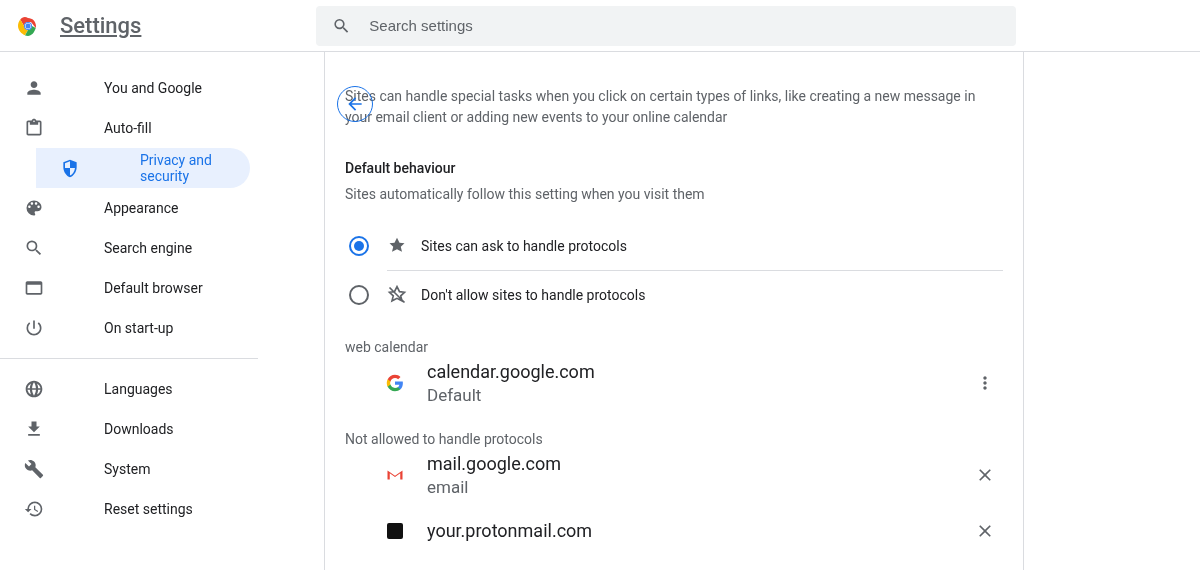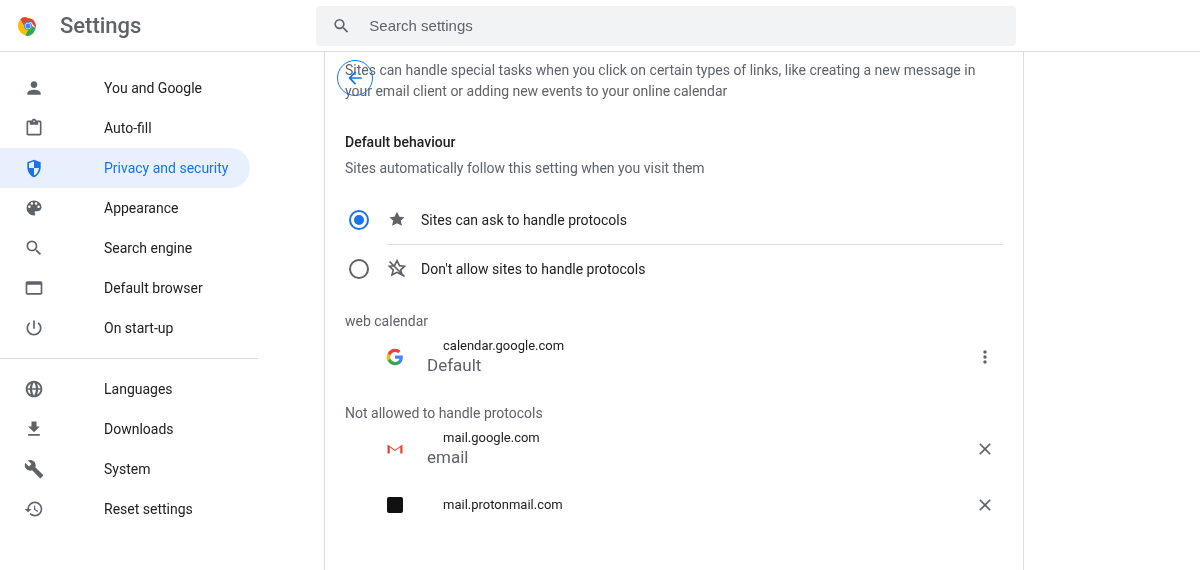"Settings" .title { text-decoration: none -> underline }
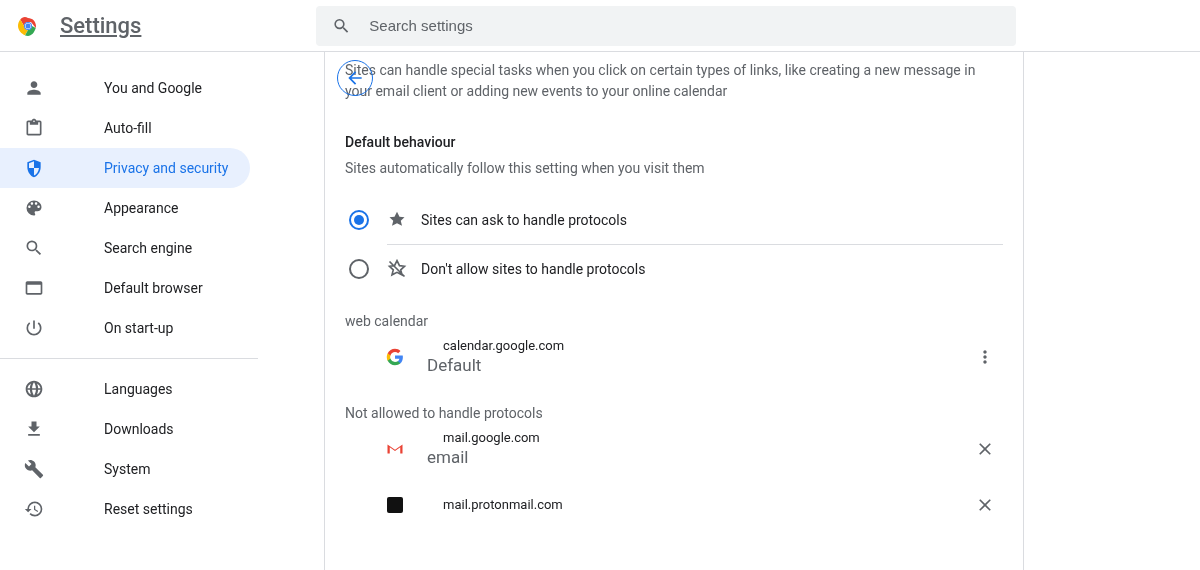"Sites can handle special tasks" .desc { margin-top: 24px -> 50px }
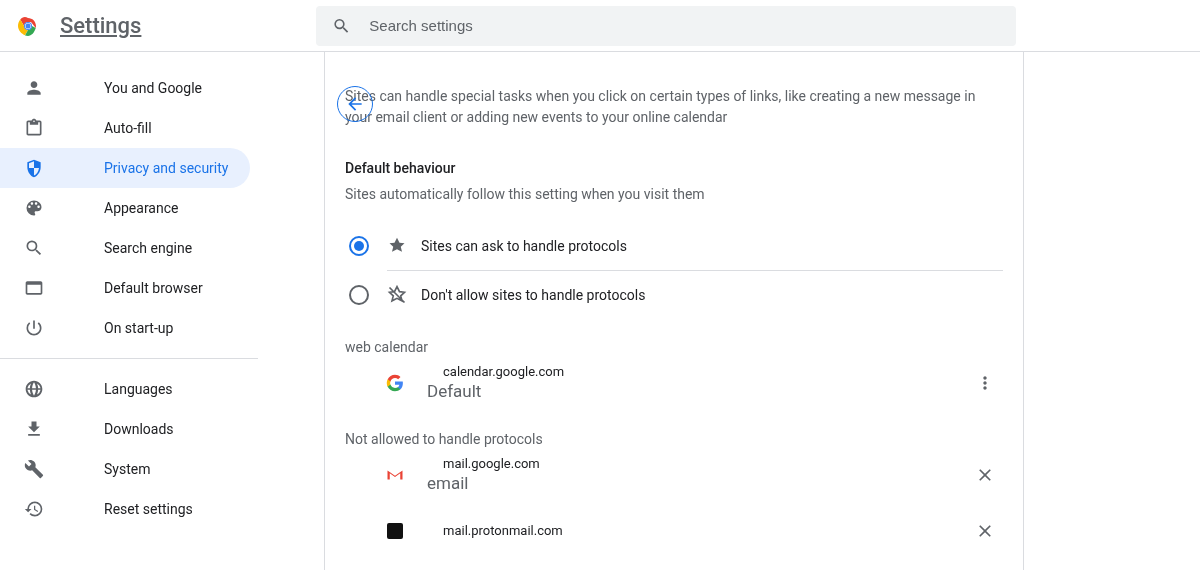"Privacy and security" .side-item.active { margin-left: none -> 36px }
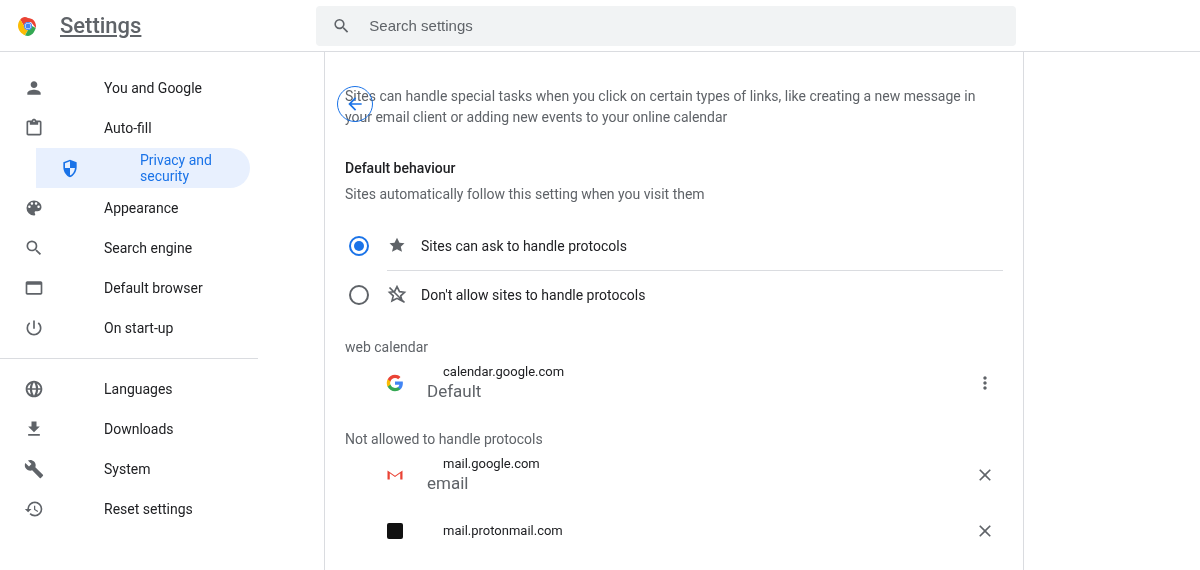"calendar.google.com" .site-domain { font-size: 13px -> 18px; margin-left: 16px -> none }
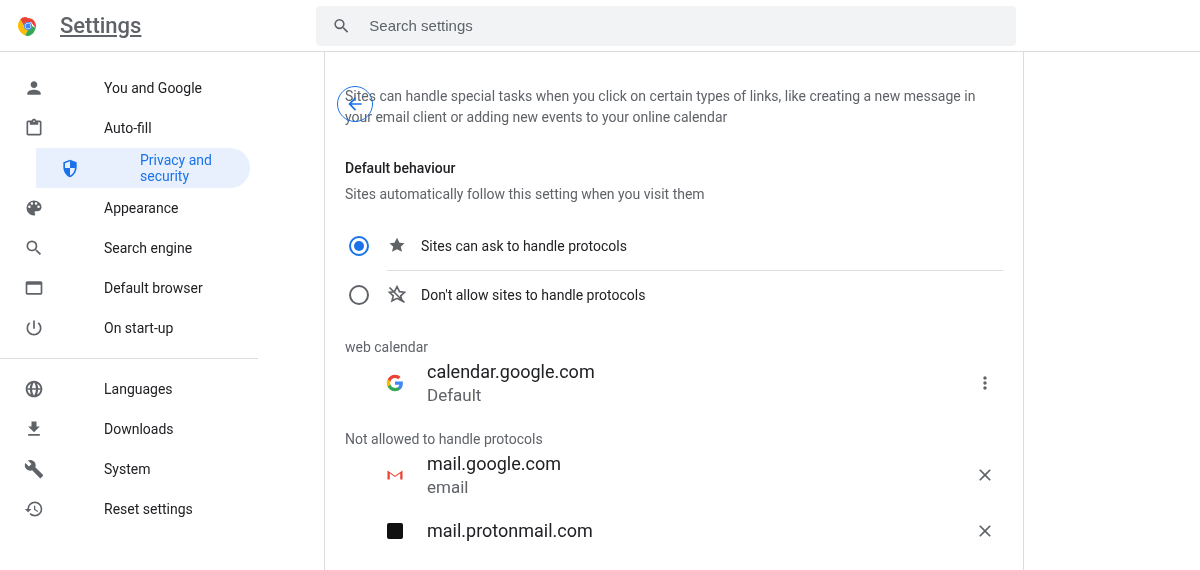"mail.protonmail.com" span.site-domain { text: mail.protonmail.com -> your.protonmail.com }
